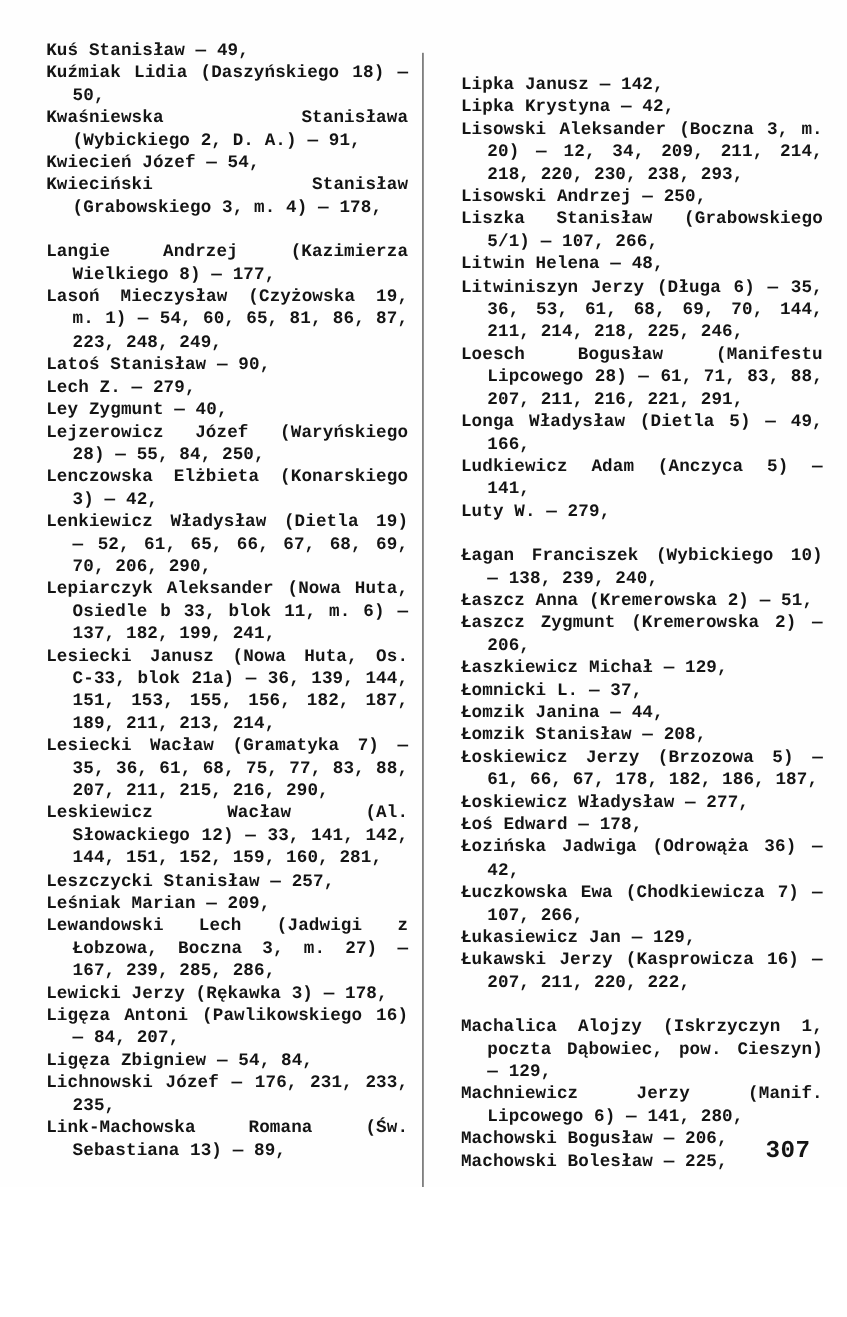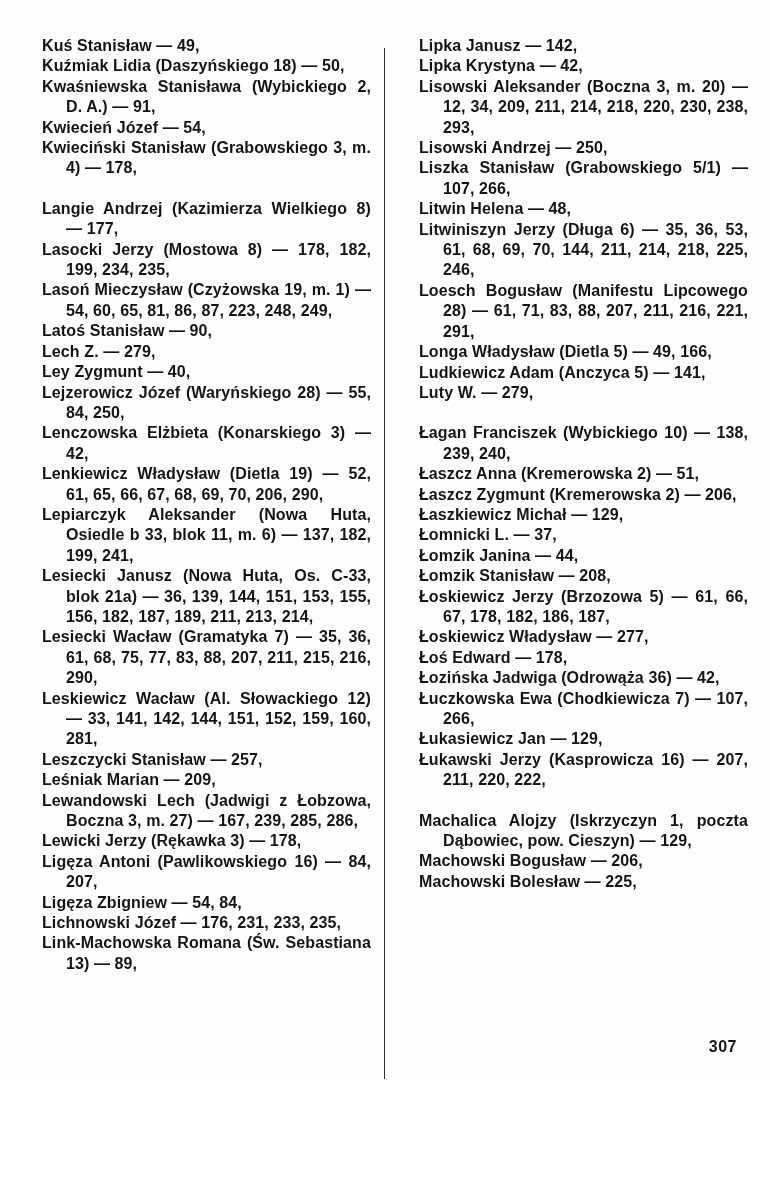"Kuś Stanisław — 49," .page { font-family: Liberation Sans, sans-serif -> Liberation Mono, monospace }
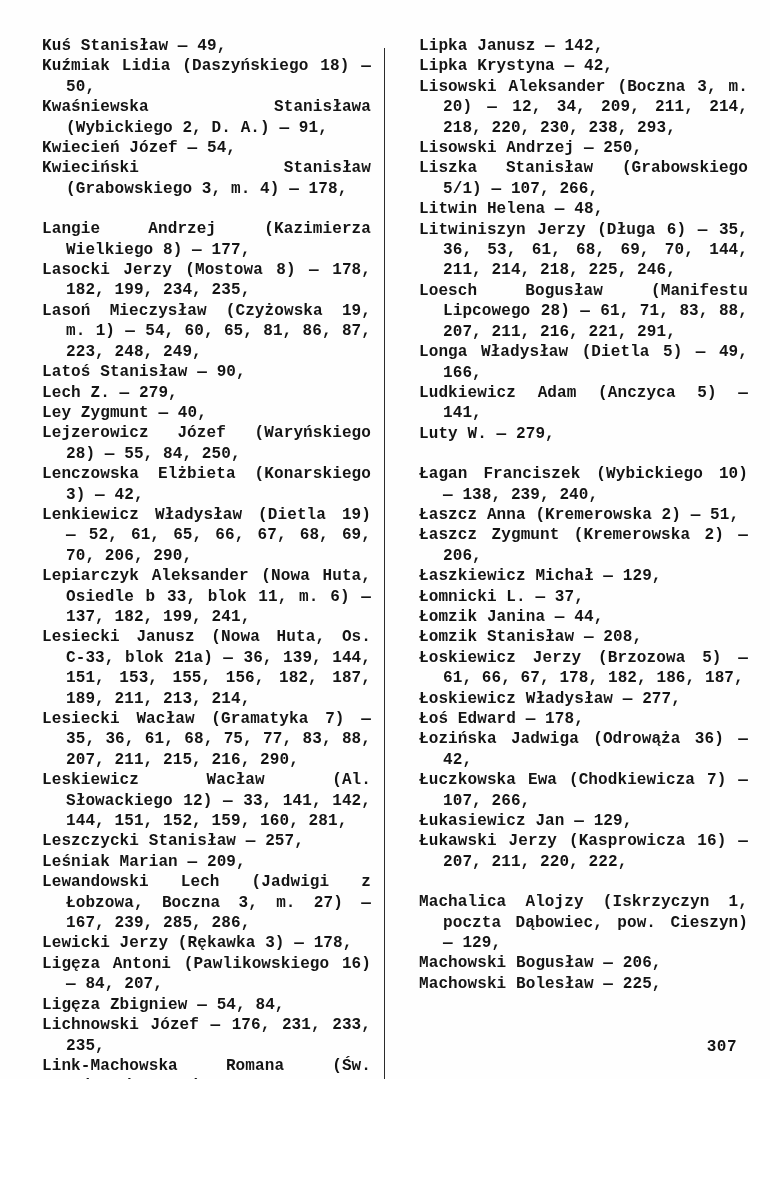"Lipka Janusz — 142," .col-right { margin-top: none -> 31px }
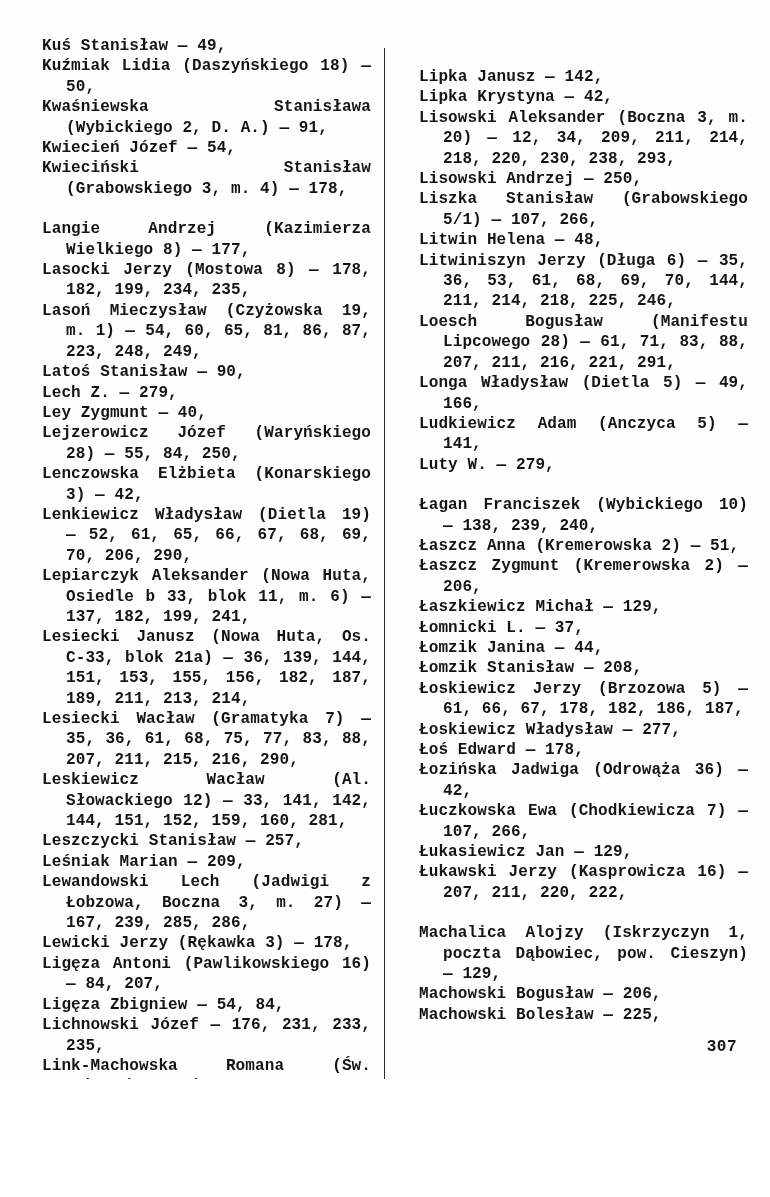"Lasocki Jerzy (Mostowa 8) —" p.entry { html: <p>Lasocki Jerzy (Mostowa 8) — 178, 182, 199, 234, 235,</p> -> none }
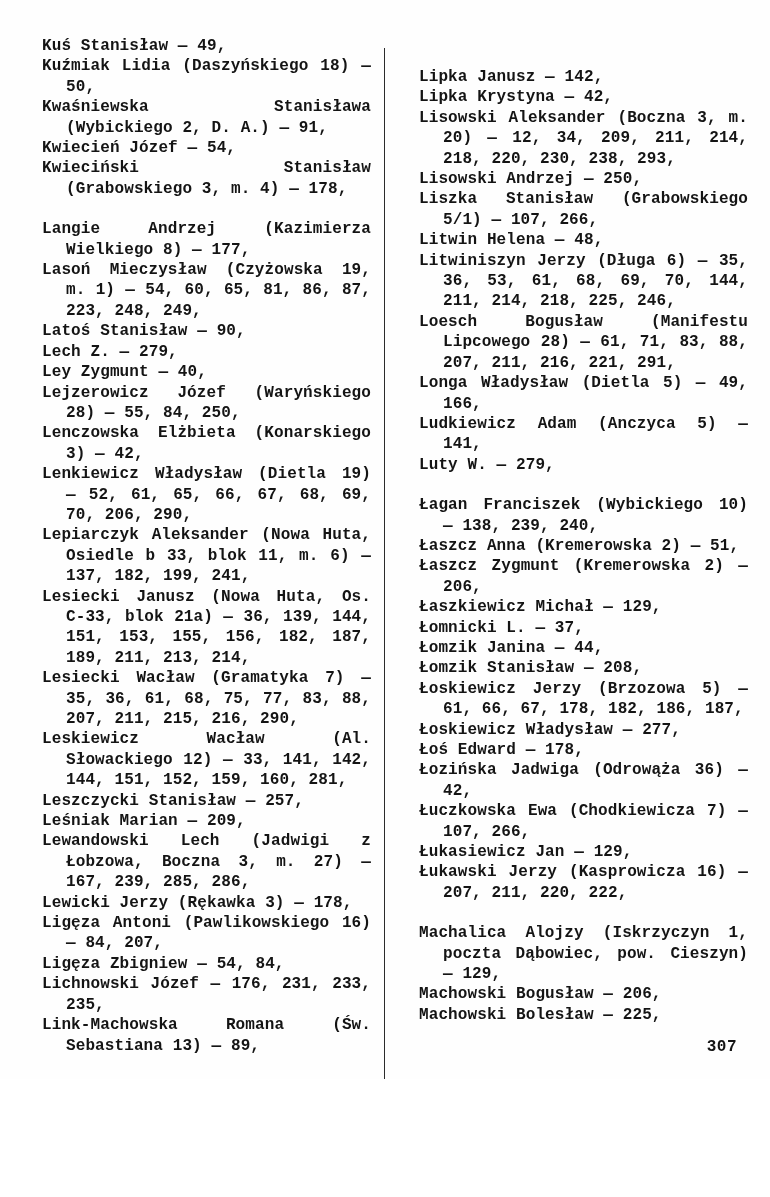"Machniewicz Jerzy (Manif. Lipcowego 6)" p.entry { html: none -> <p>Machniewicz Jerzy (Manif. Lipcowego 6) — 141, 280,</p> }
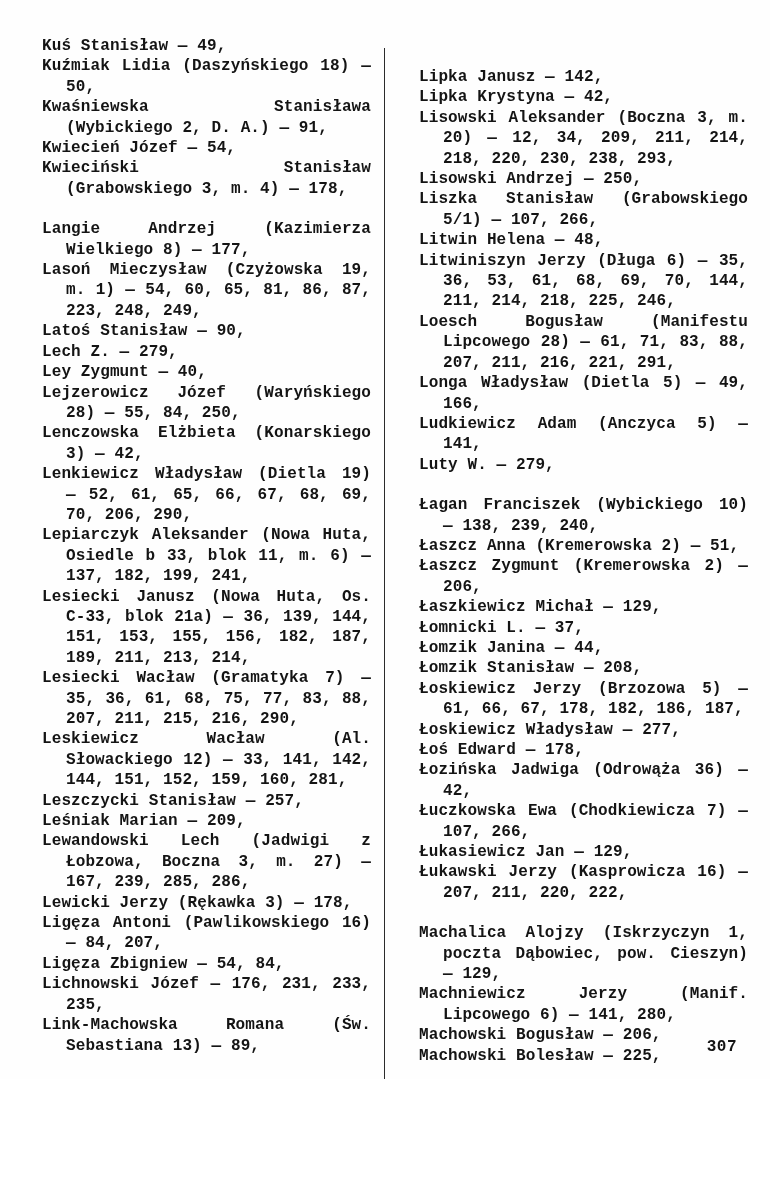"307" .page-number { font-size: 16px -> 22px }
